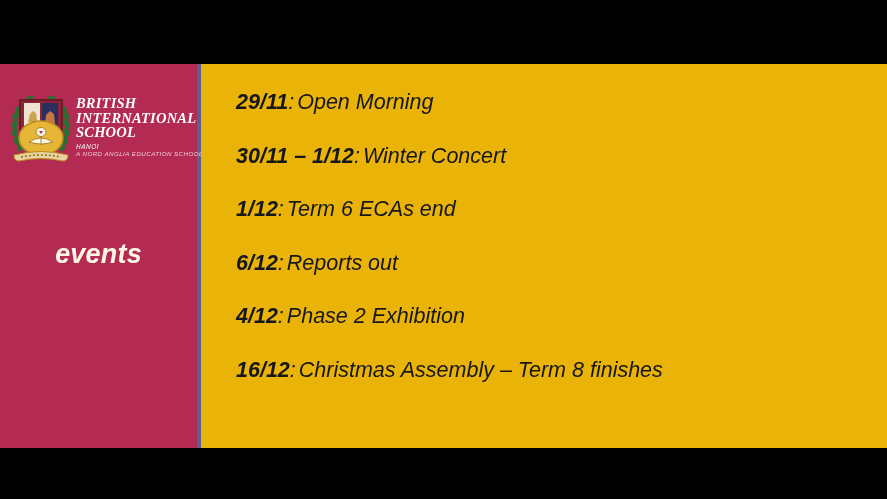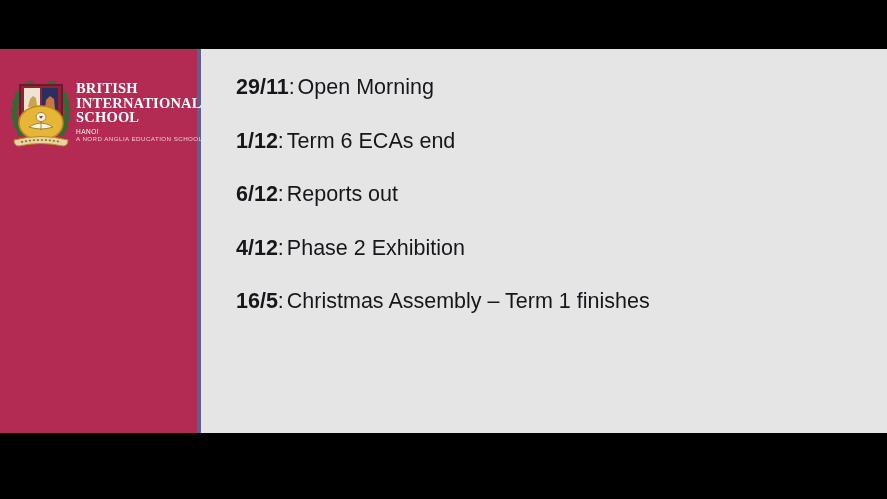"BRITISH" .slide-canvas { font-style: none -> italic; top: 49px -> 64px }
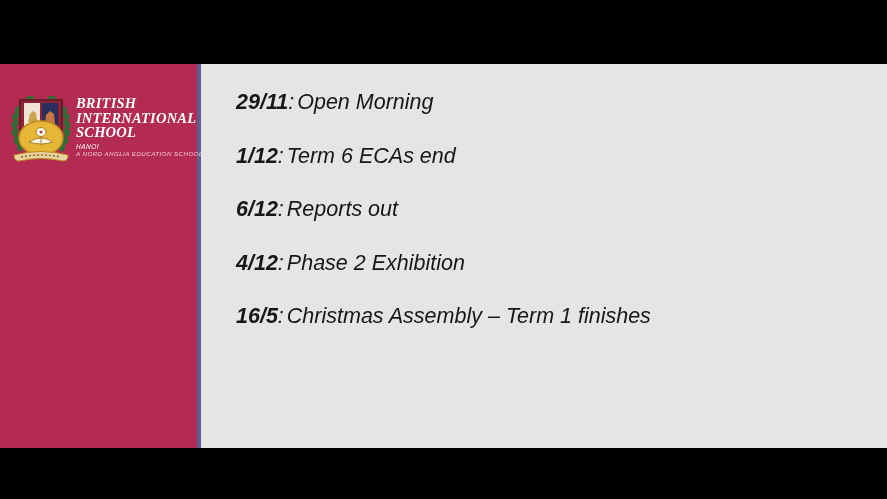"29/11: Open Morning" .events-area { background: #e5e5e5 -> #eab308 }
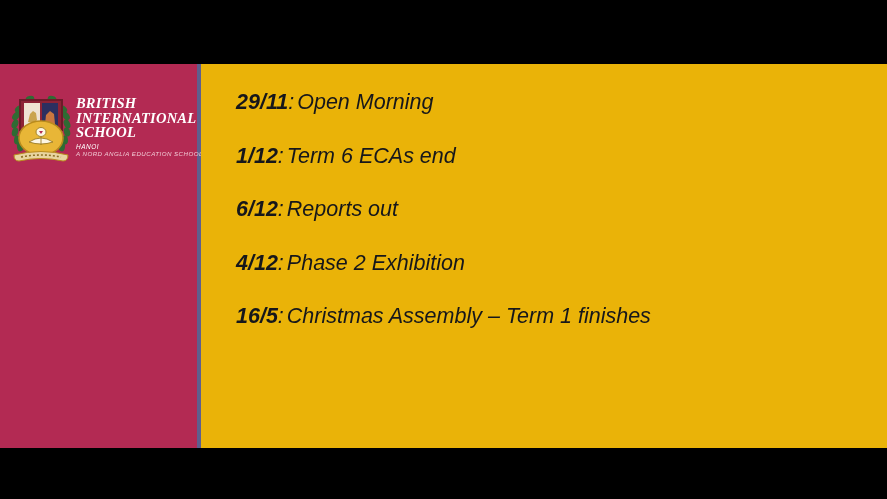"30/11 – 1/12: Winter Concert" div.event-row { html: none -> <div> <span>30/11 – 1/12</span><span>:</span><span>Winter Concert</span> </div> }
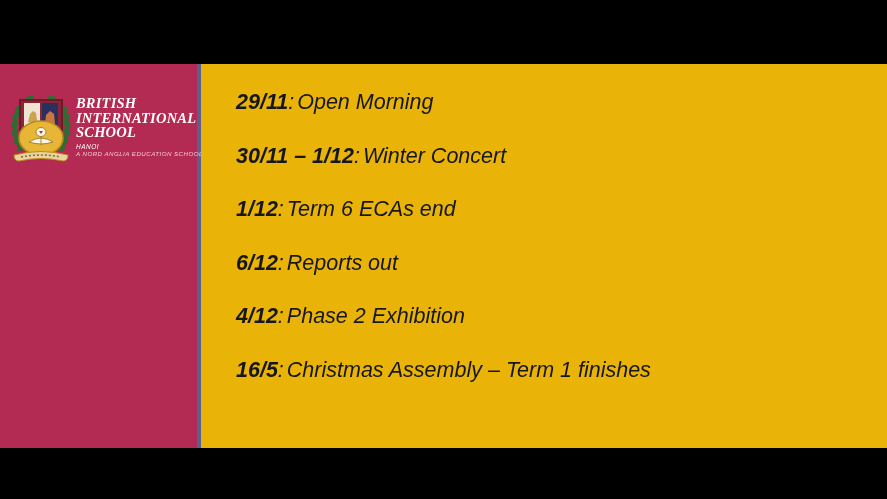"events" div { html: none -> <div>events</div> }
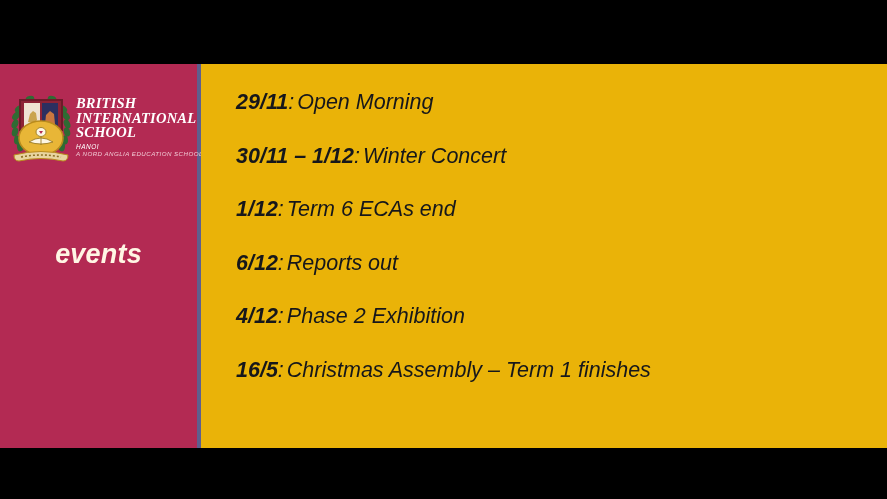"16/5" span.event-date { text: 16/5 -> 16/12 }
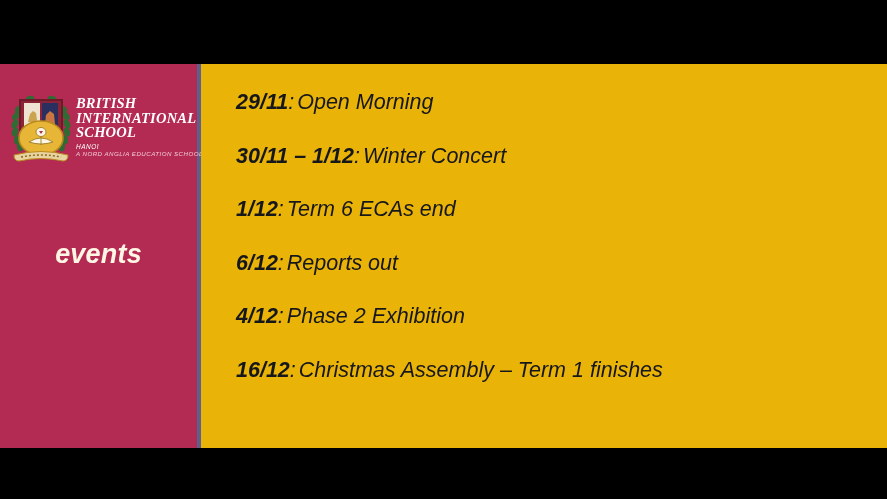"Christmas Assembly – Term 1" span.event-title { text: 1 -> 8 }
